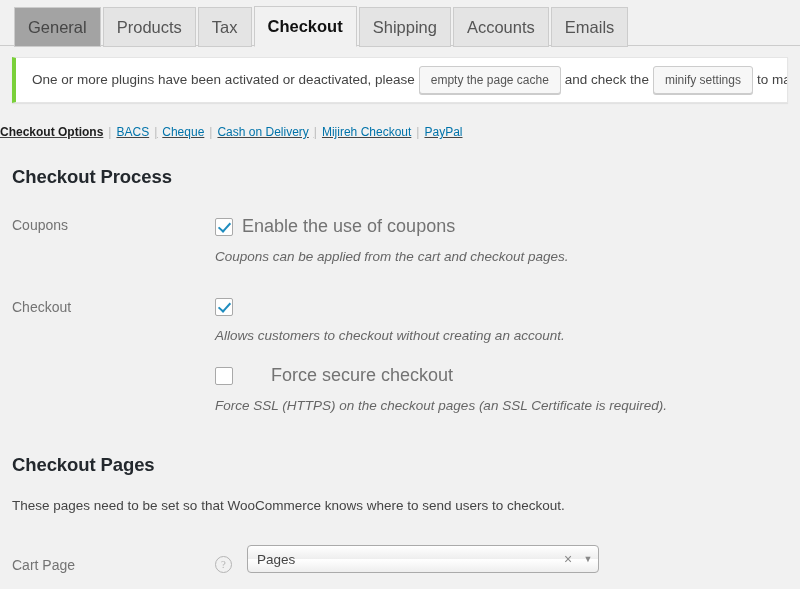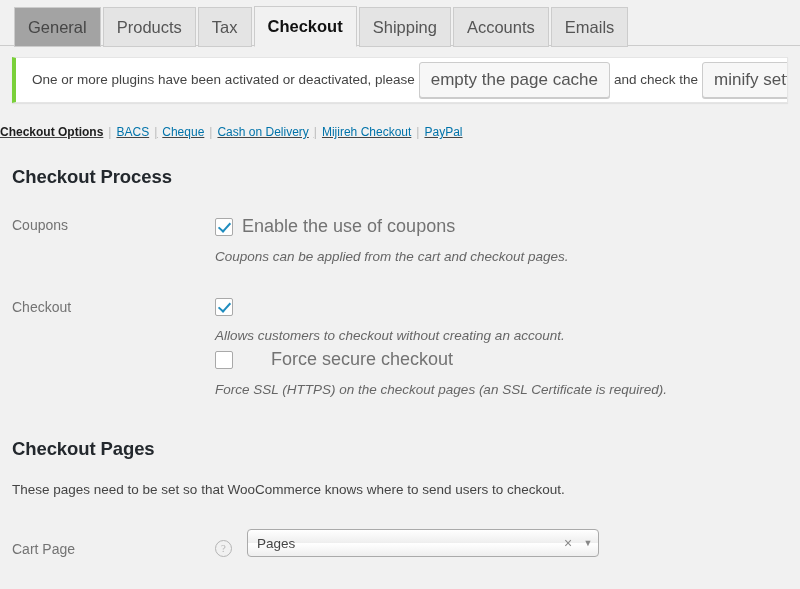"empty the page cache" .btn-small { font-size: 17px -> 12px }
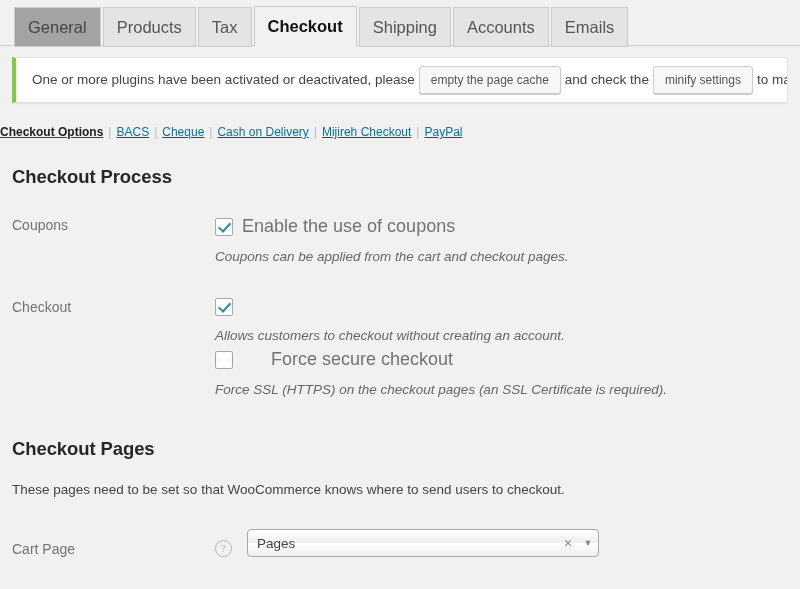"Force secure checkout" .gap-block { margin-top: 6px -> 22px }
